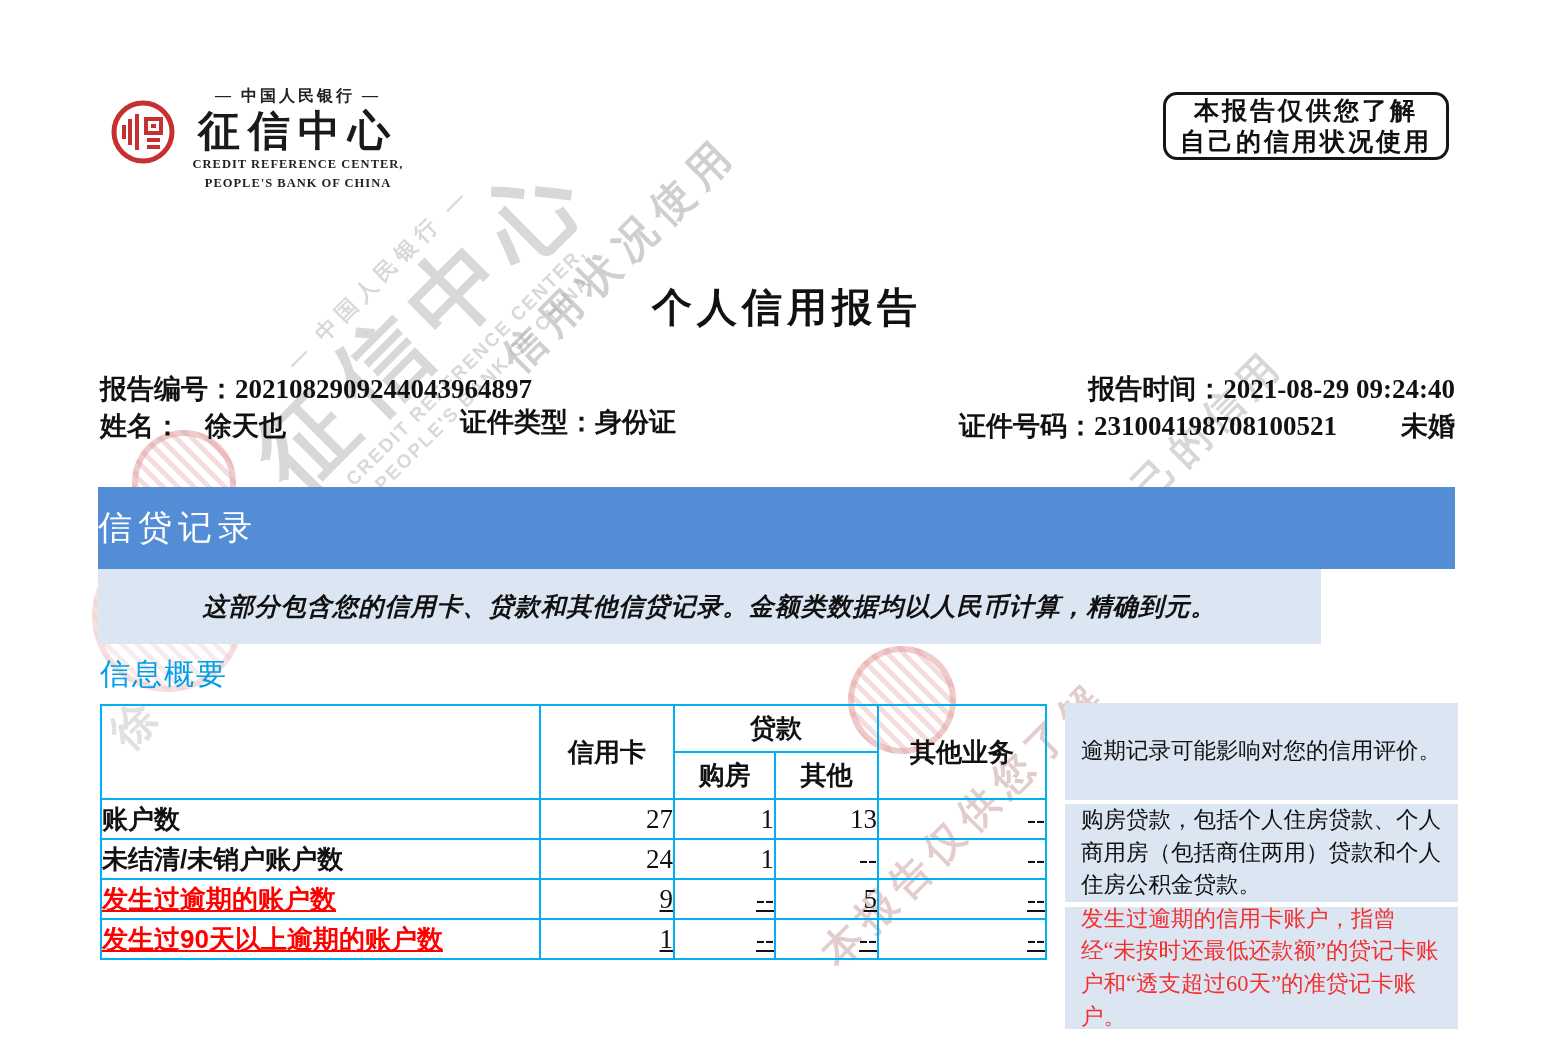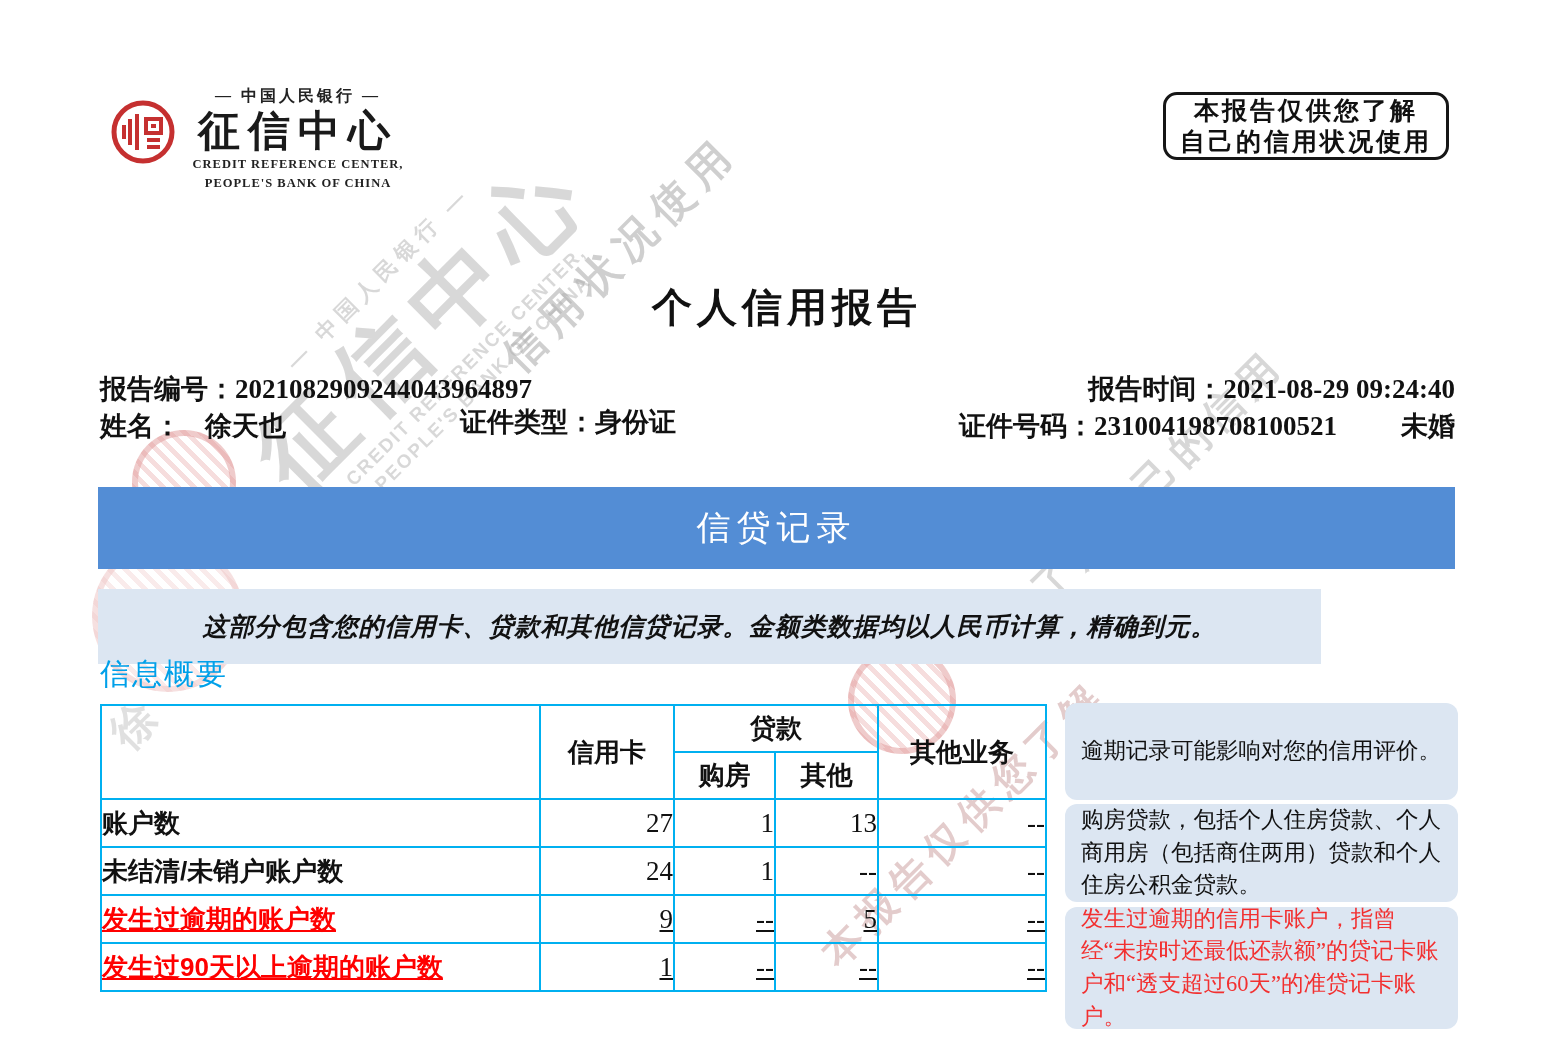"信贷记录" .banner { justify-content: center -> none }
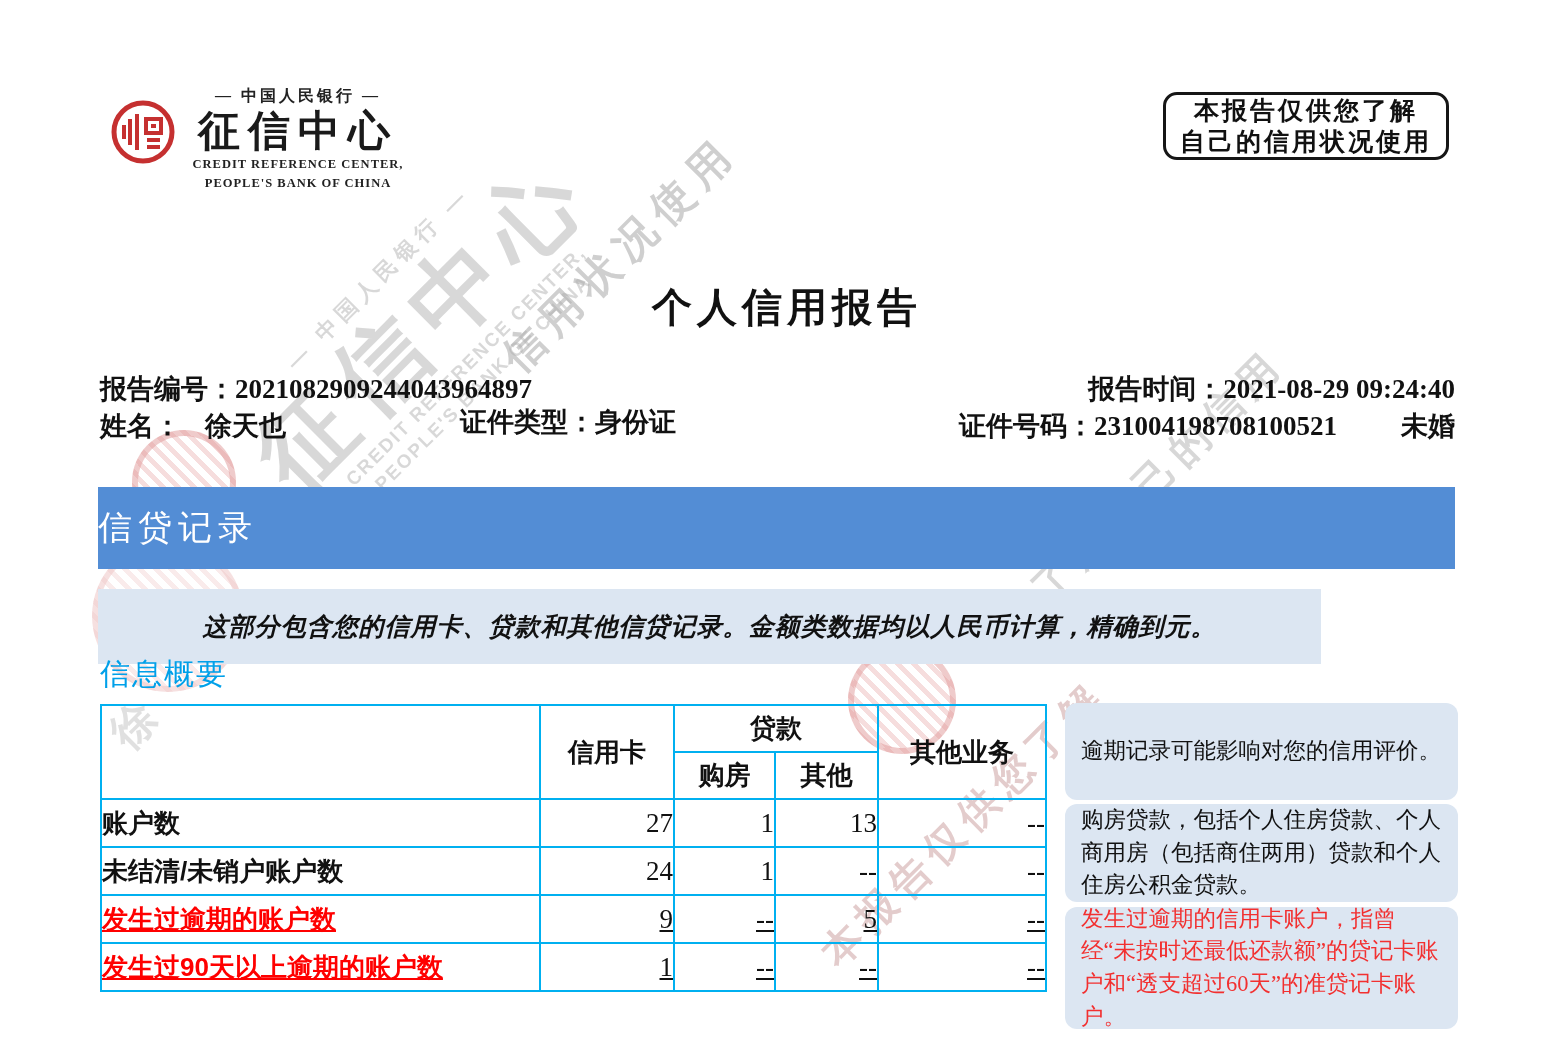"这部分包含您的信用卡、贷款和其他信贷记录。金额类数据均以人民币计算，精确到元。" .subbanner { top: 589px -> 569px }
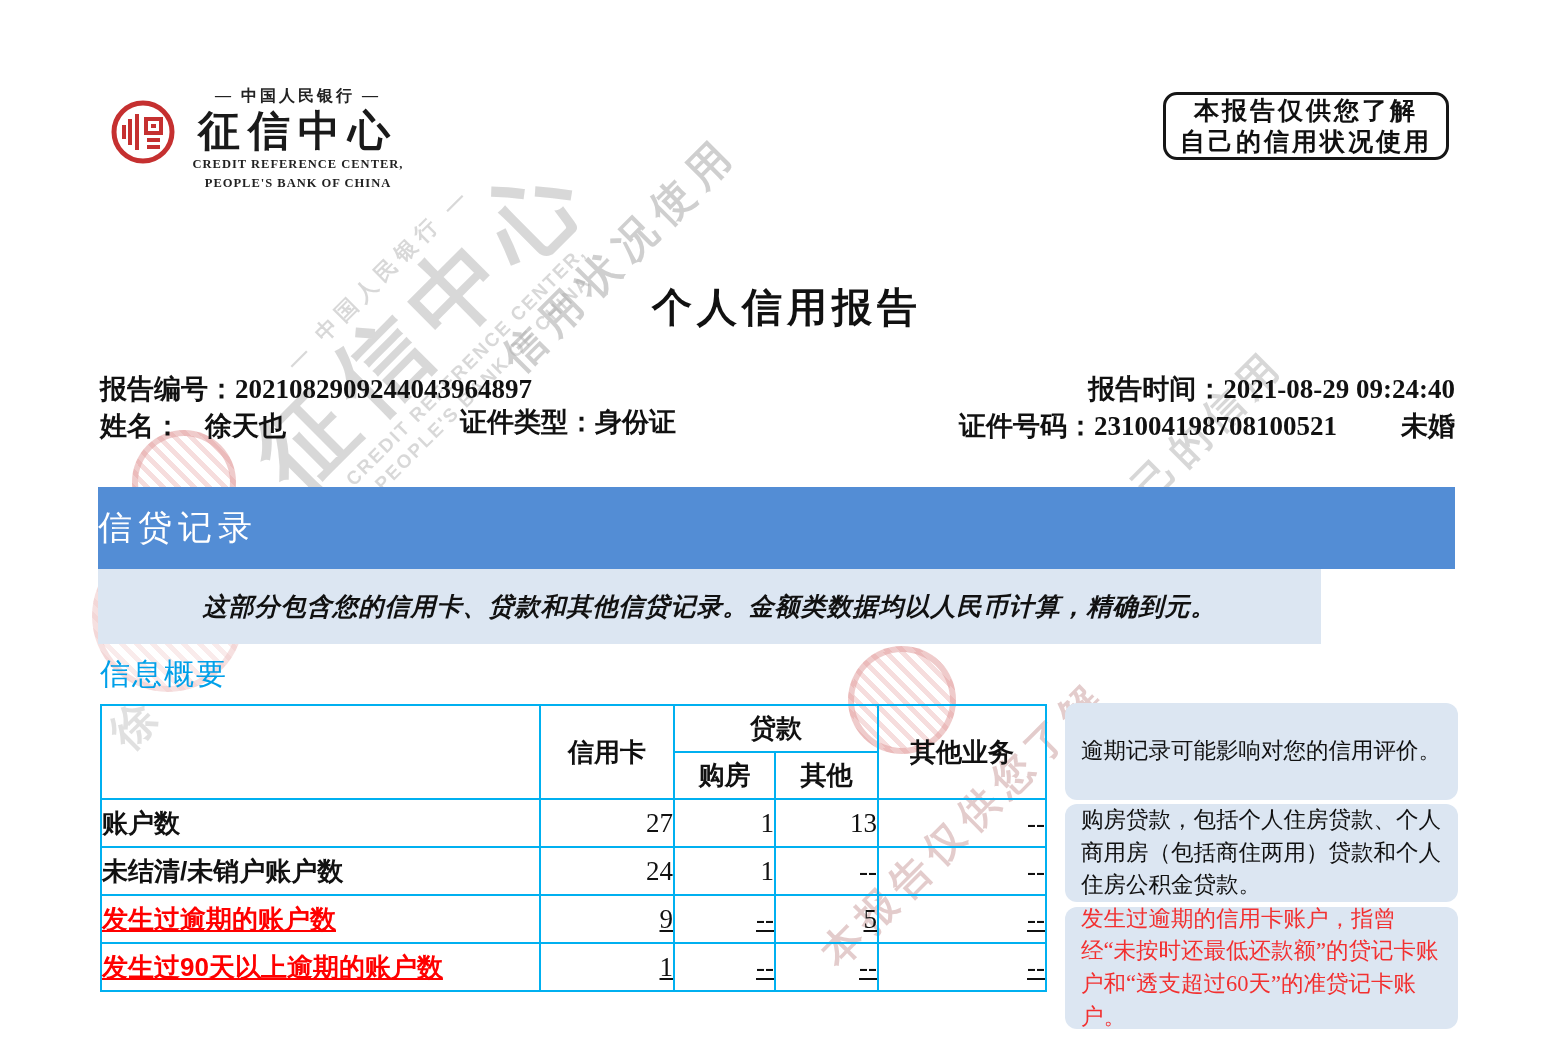"逾期记录可能影响对您的信用评价。" .note { border-radius: 12px -> none }
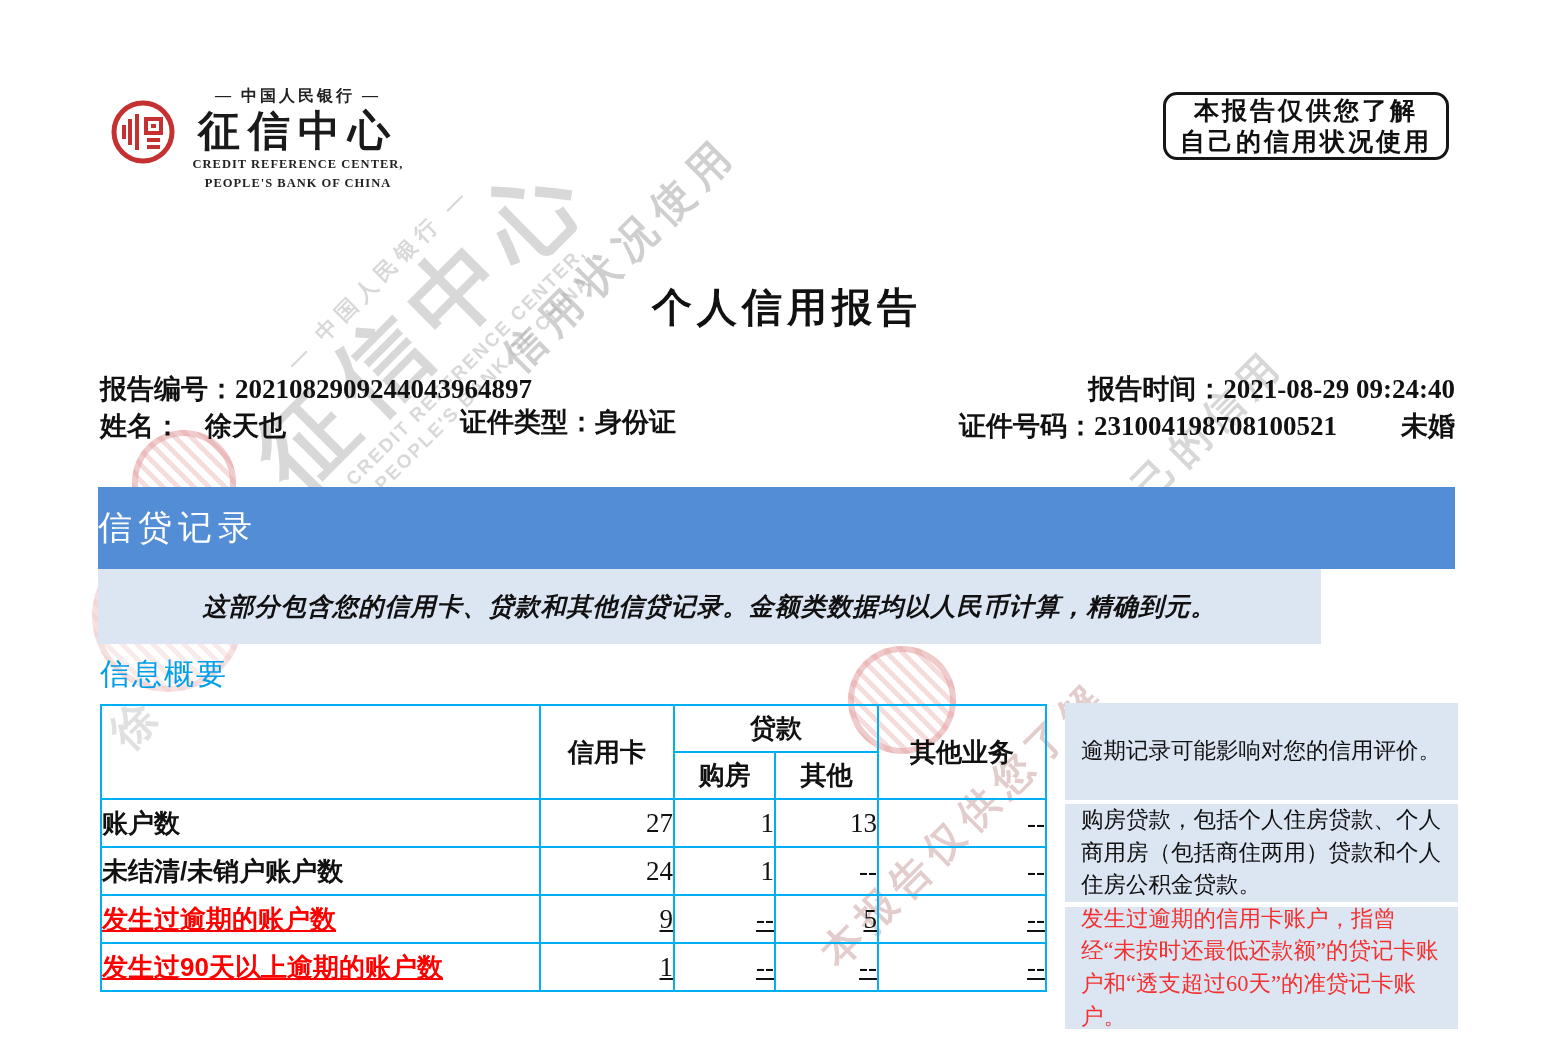"账户数" .dr { height: 48px -> 40px }
